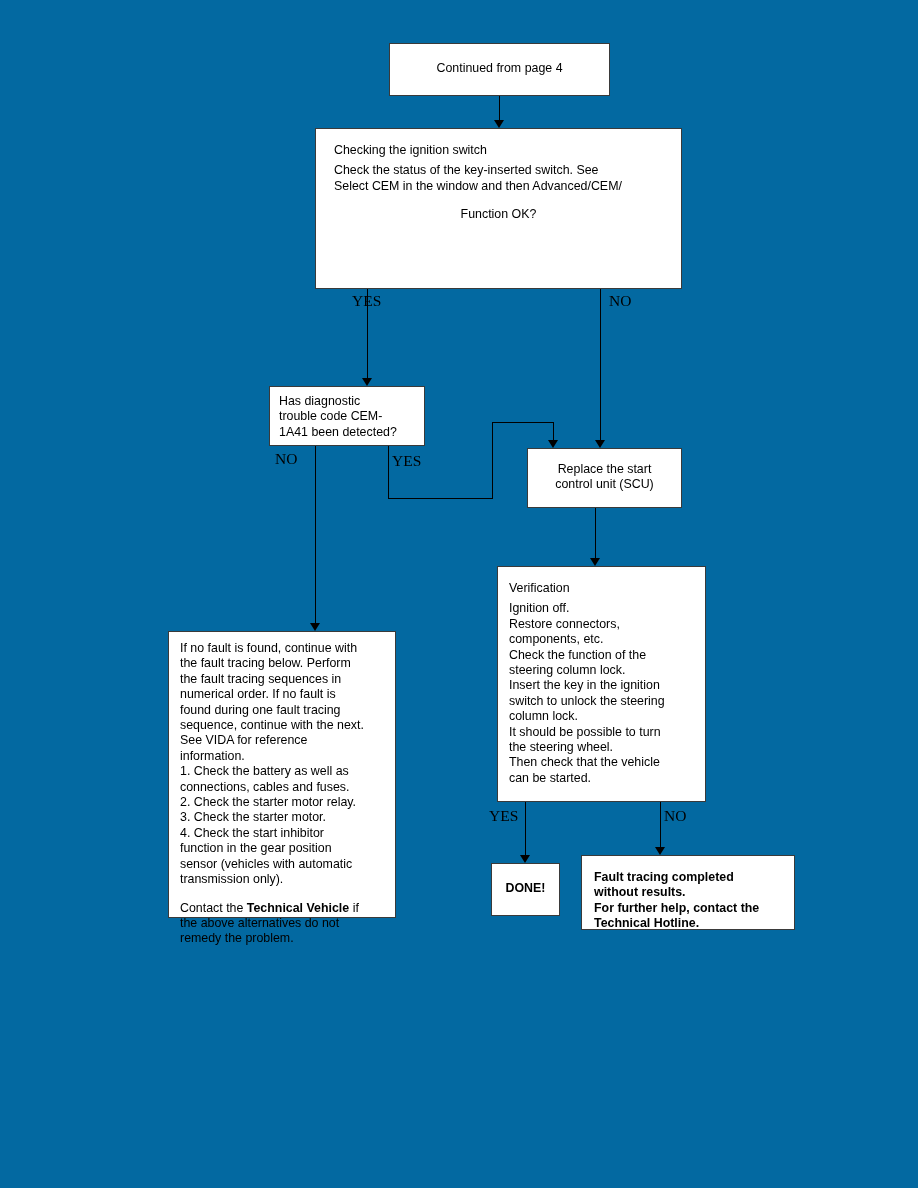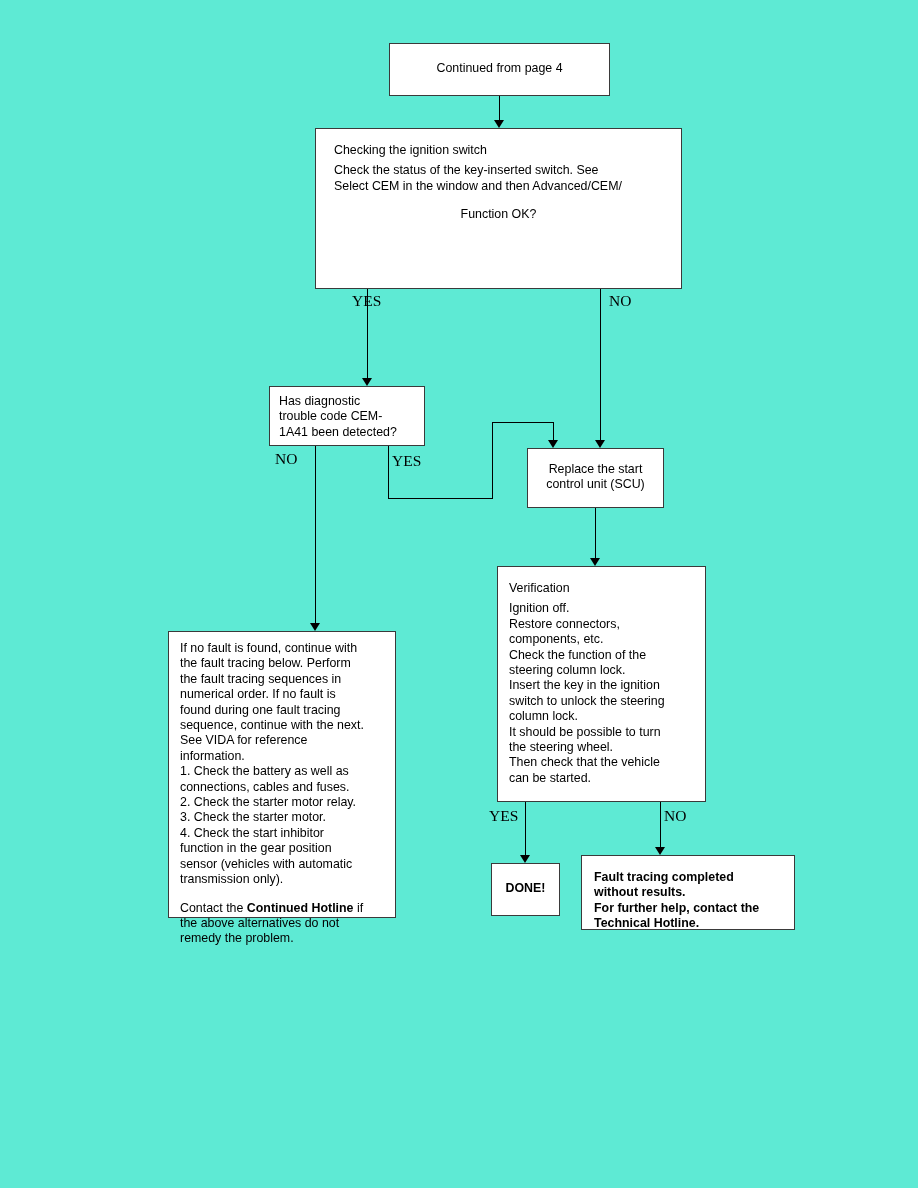"Continued from page 4" #page { background: #5eead4 -> #0369a1 }
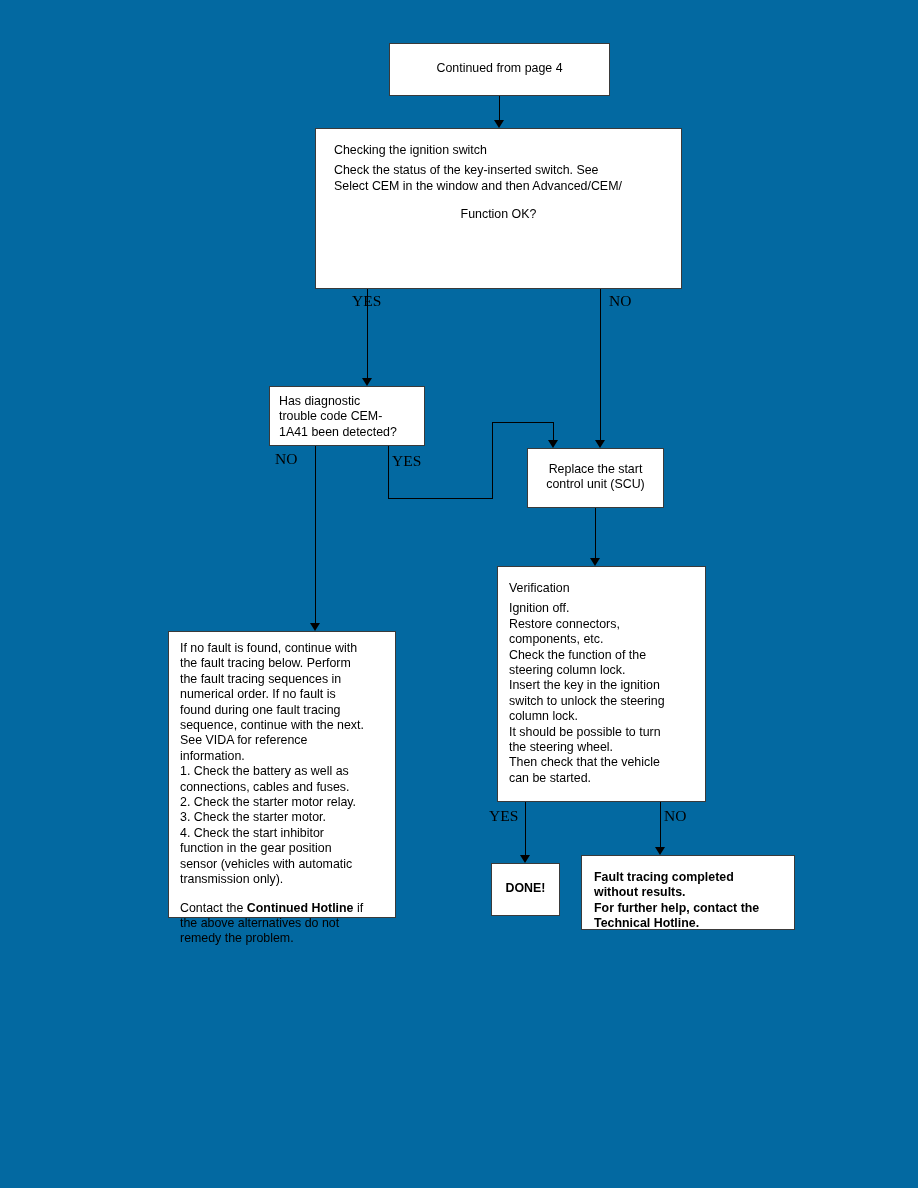"Replace the start" #box-replace { width: 137px -> 155px }
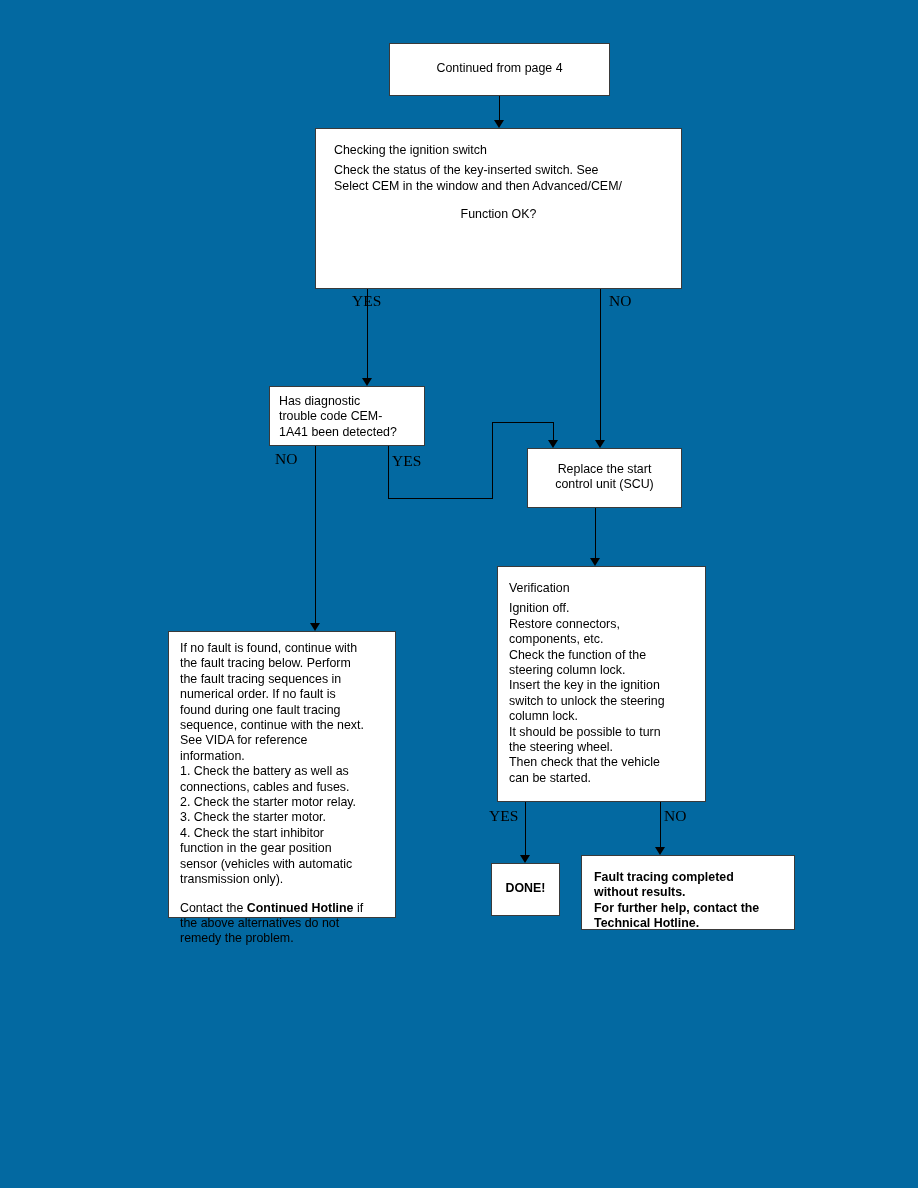"Continued Hotline" span.bold { text: Continued Hotline -> Technical Vehicle }
